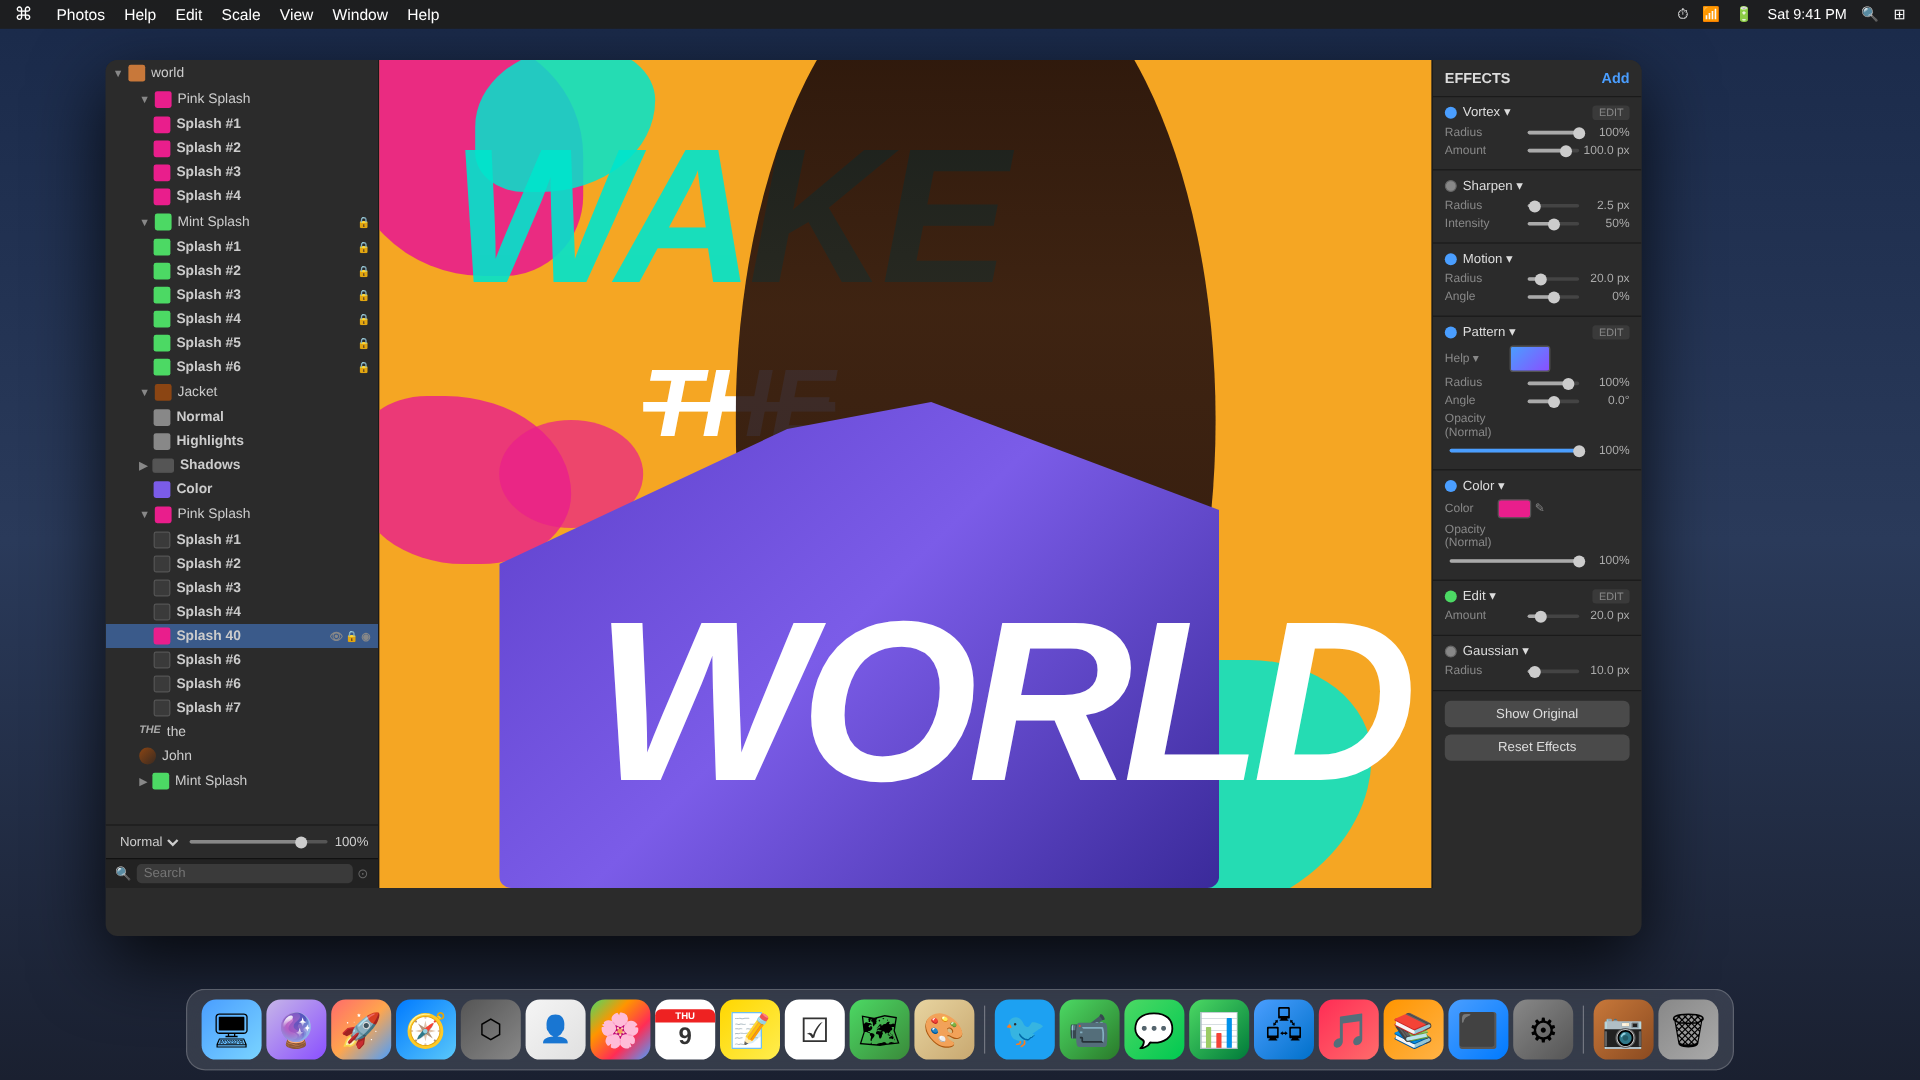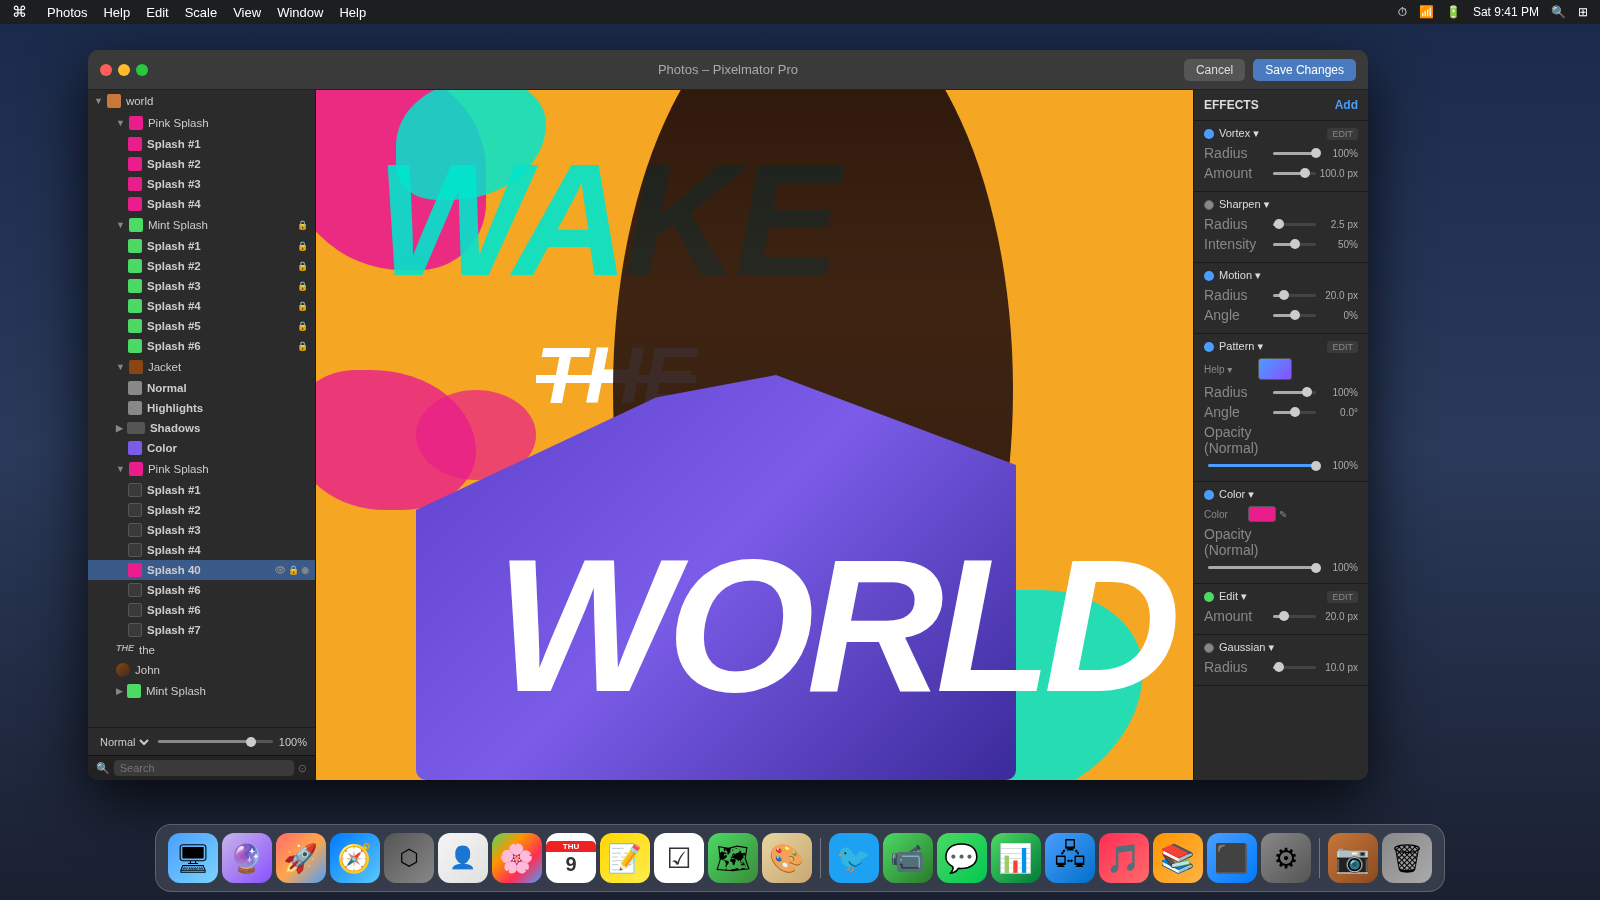"Photos – Pixelmator Pro" div.title-bar { html: <div> <div> <div></div> <div></div> <div></div> </div> <div>Photos – Pixelmator Pro</div> <div> <button>Cancel</button> <button>Save Changes</button> </div> </div> -> none }
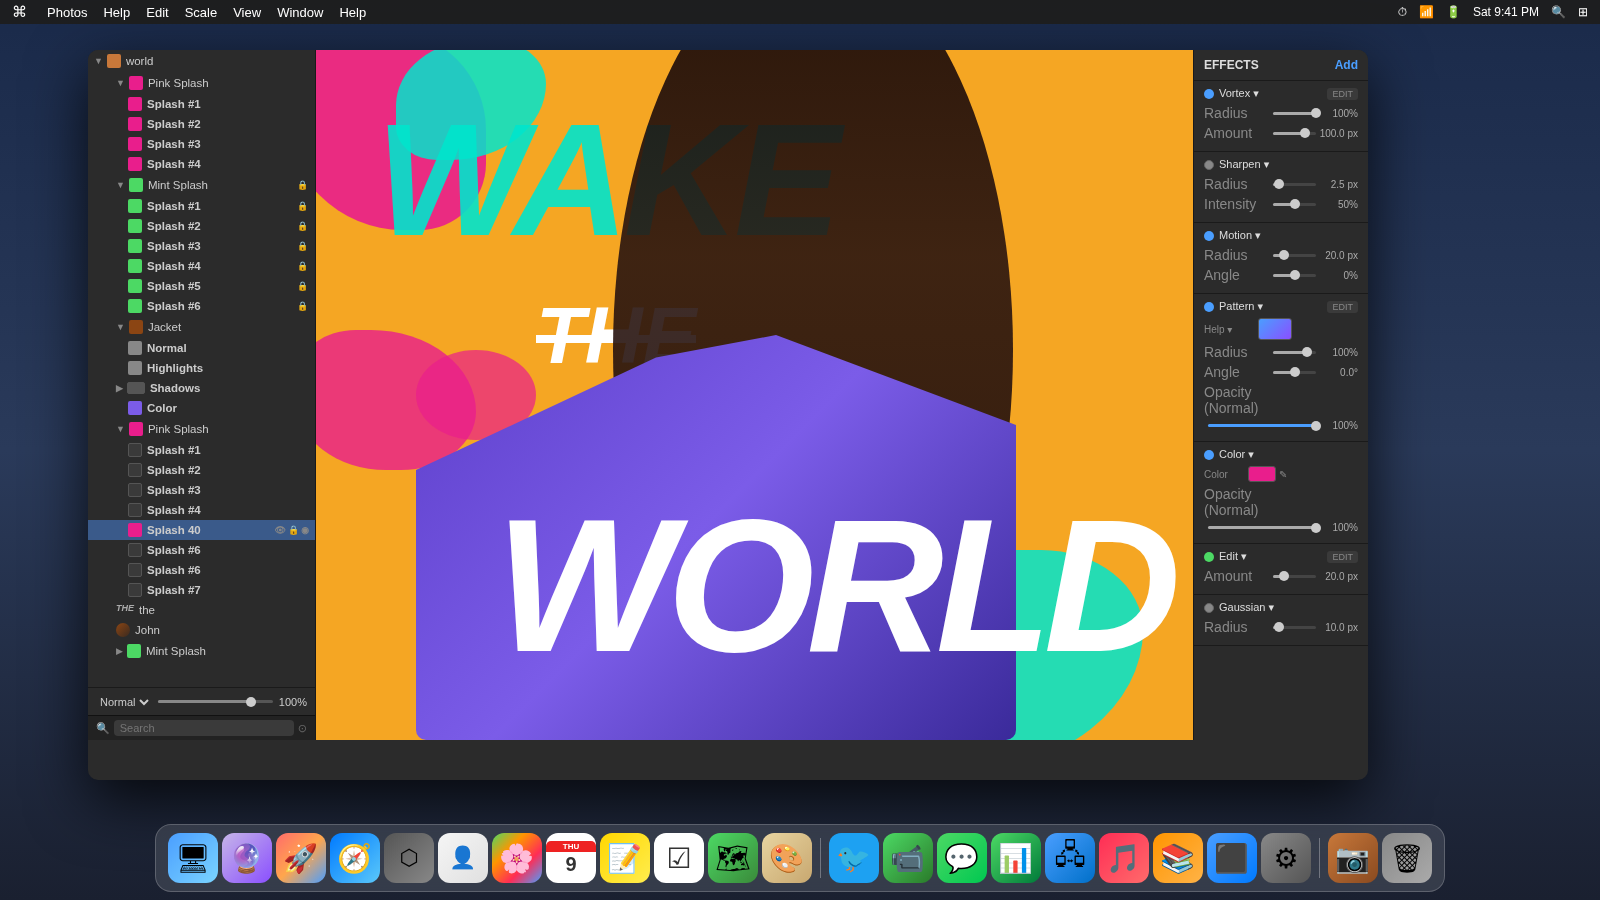"Radius" .effect-label { font-size: 14px -> 10px }
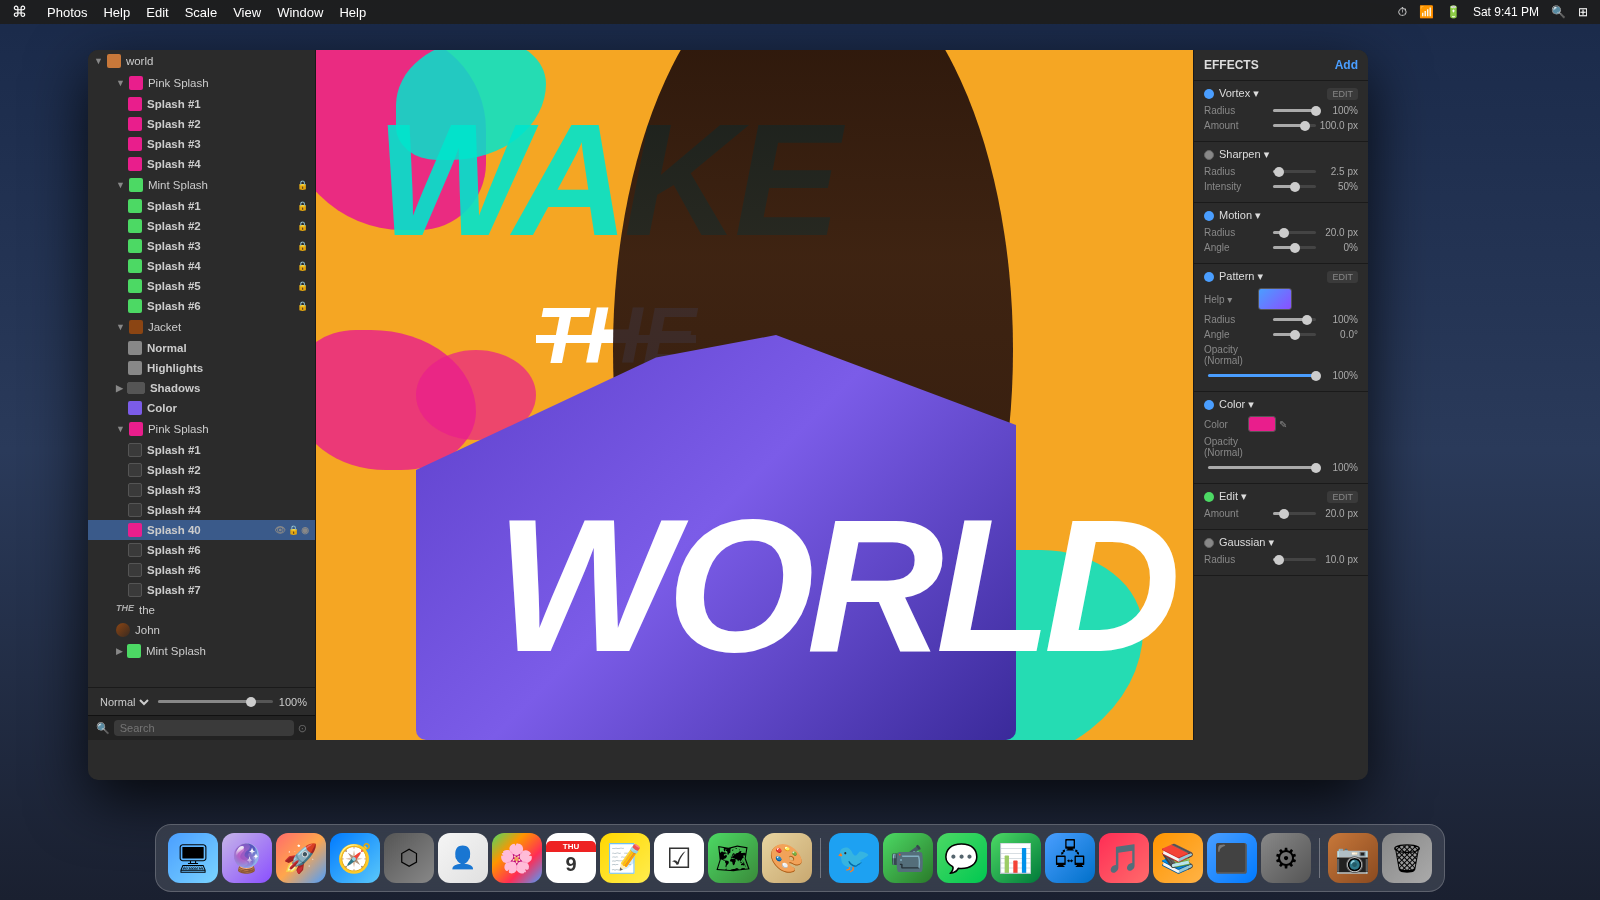"Show Original" div.bottom-buttons { html: none -> <div> <button>Show Original</button> <button>Reset Effects</button> </div> }
